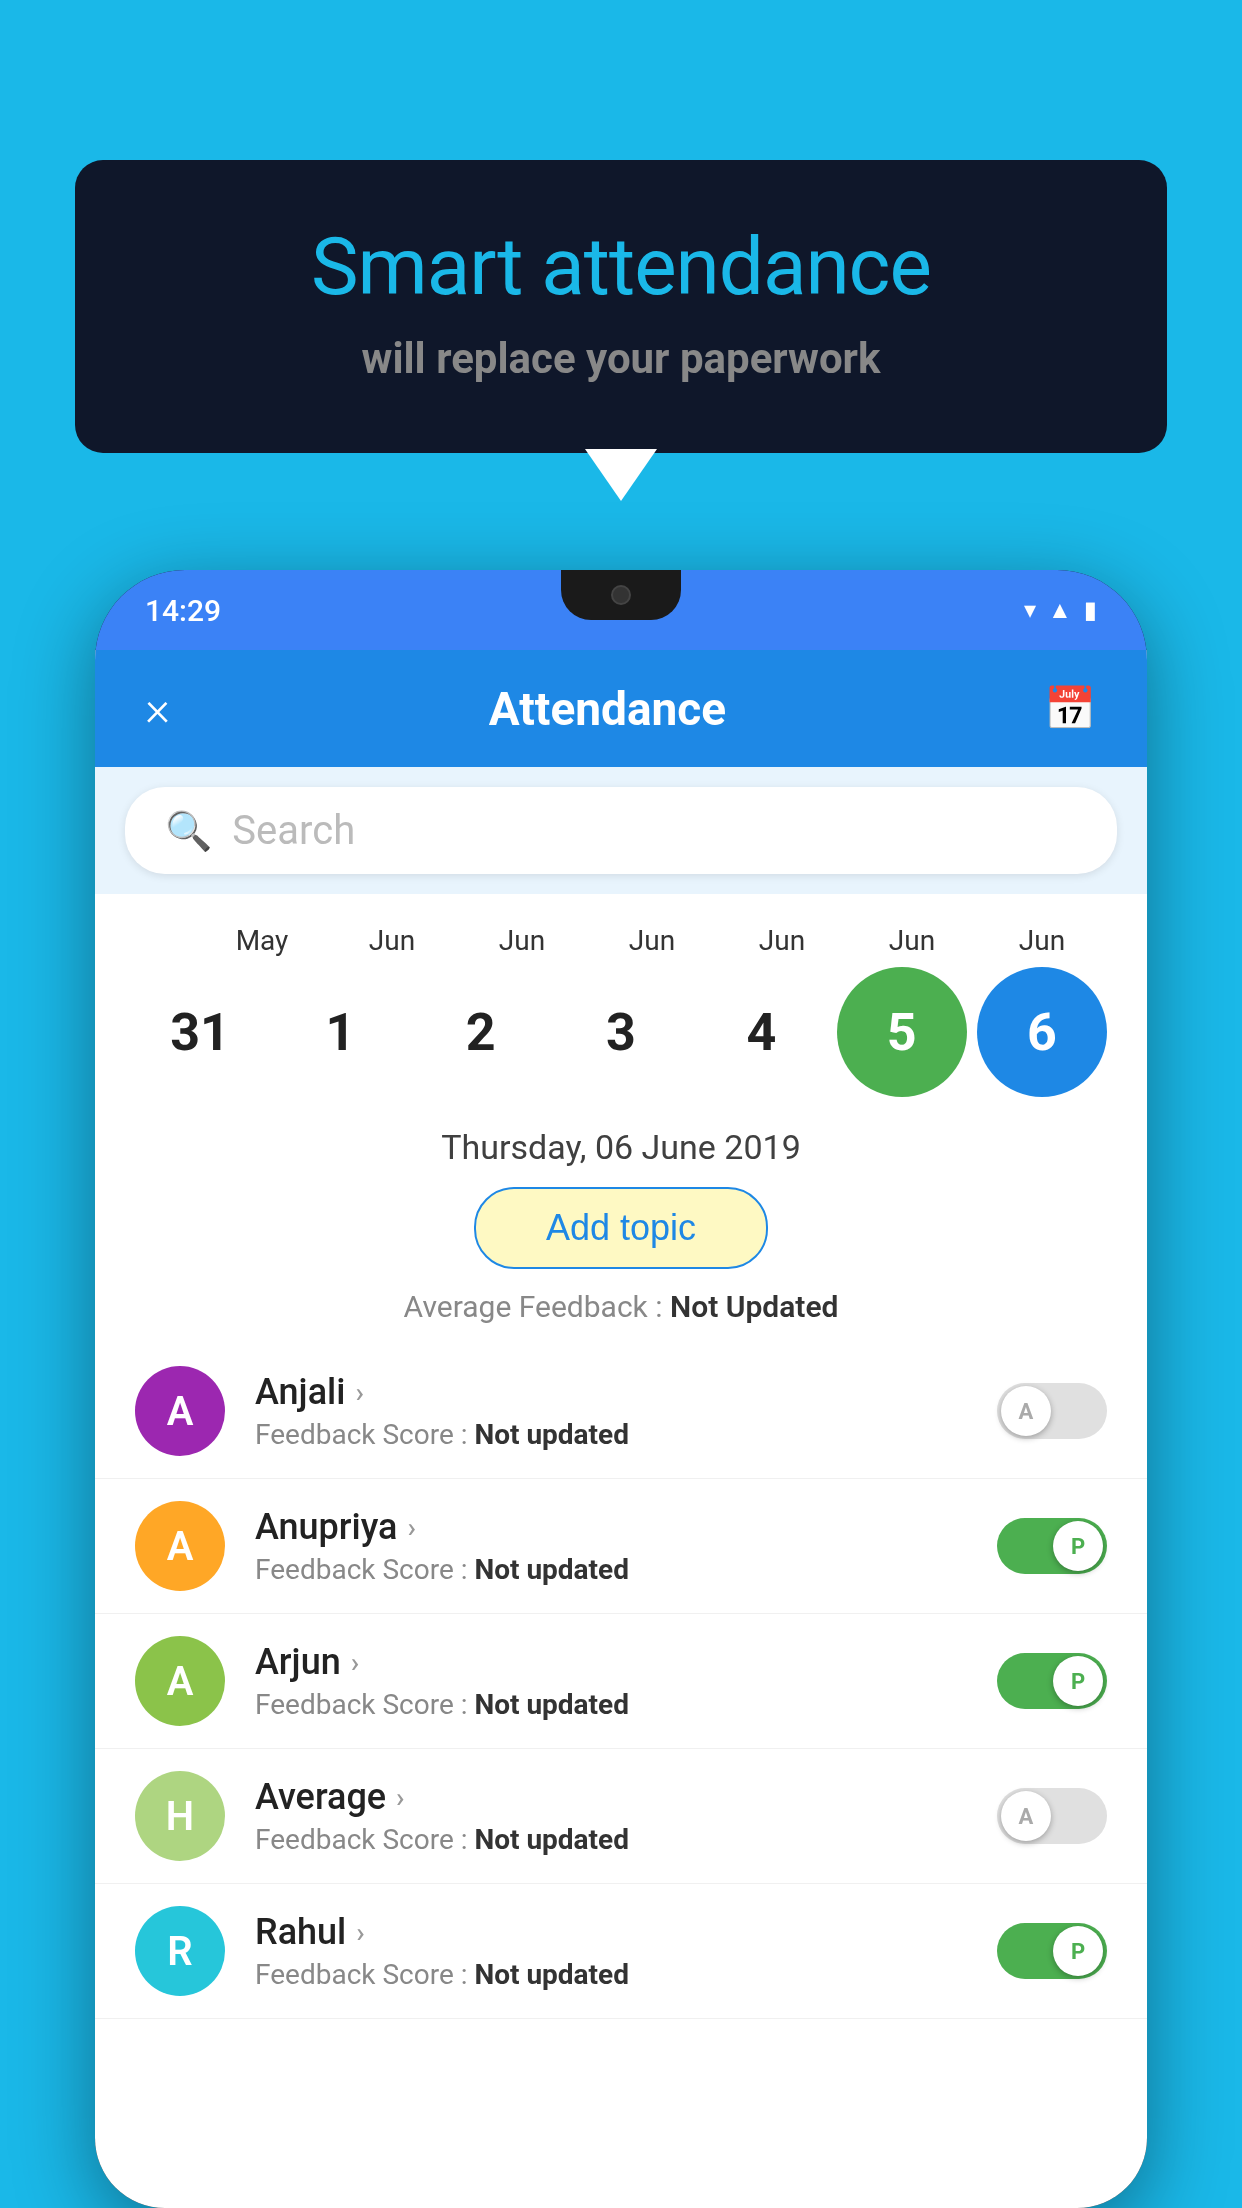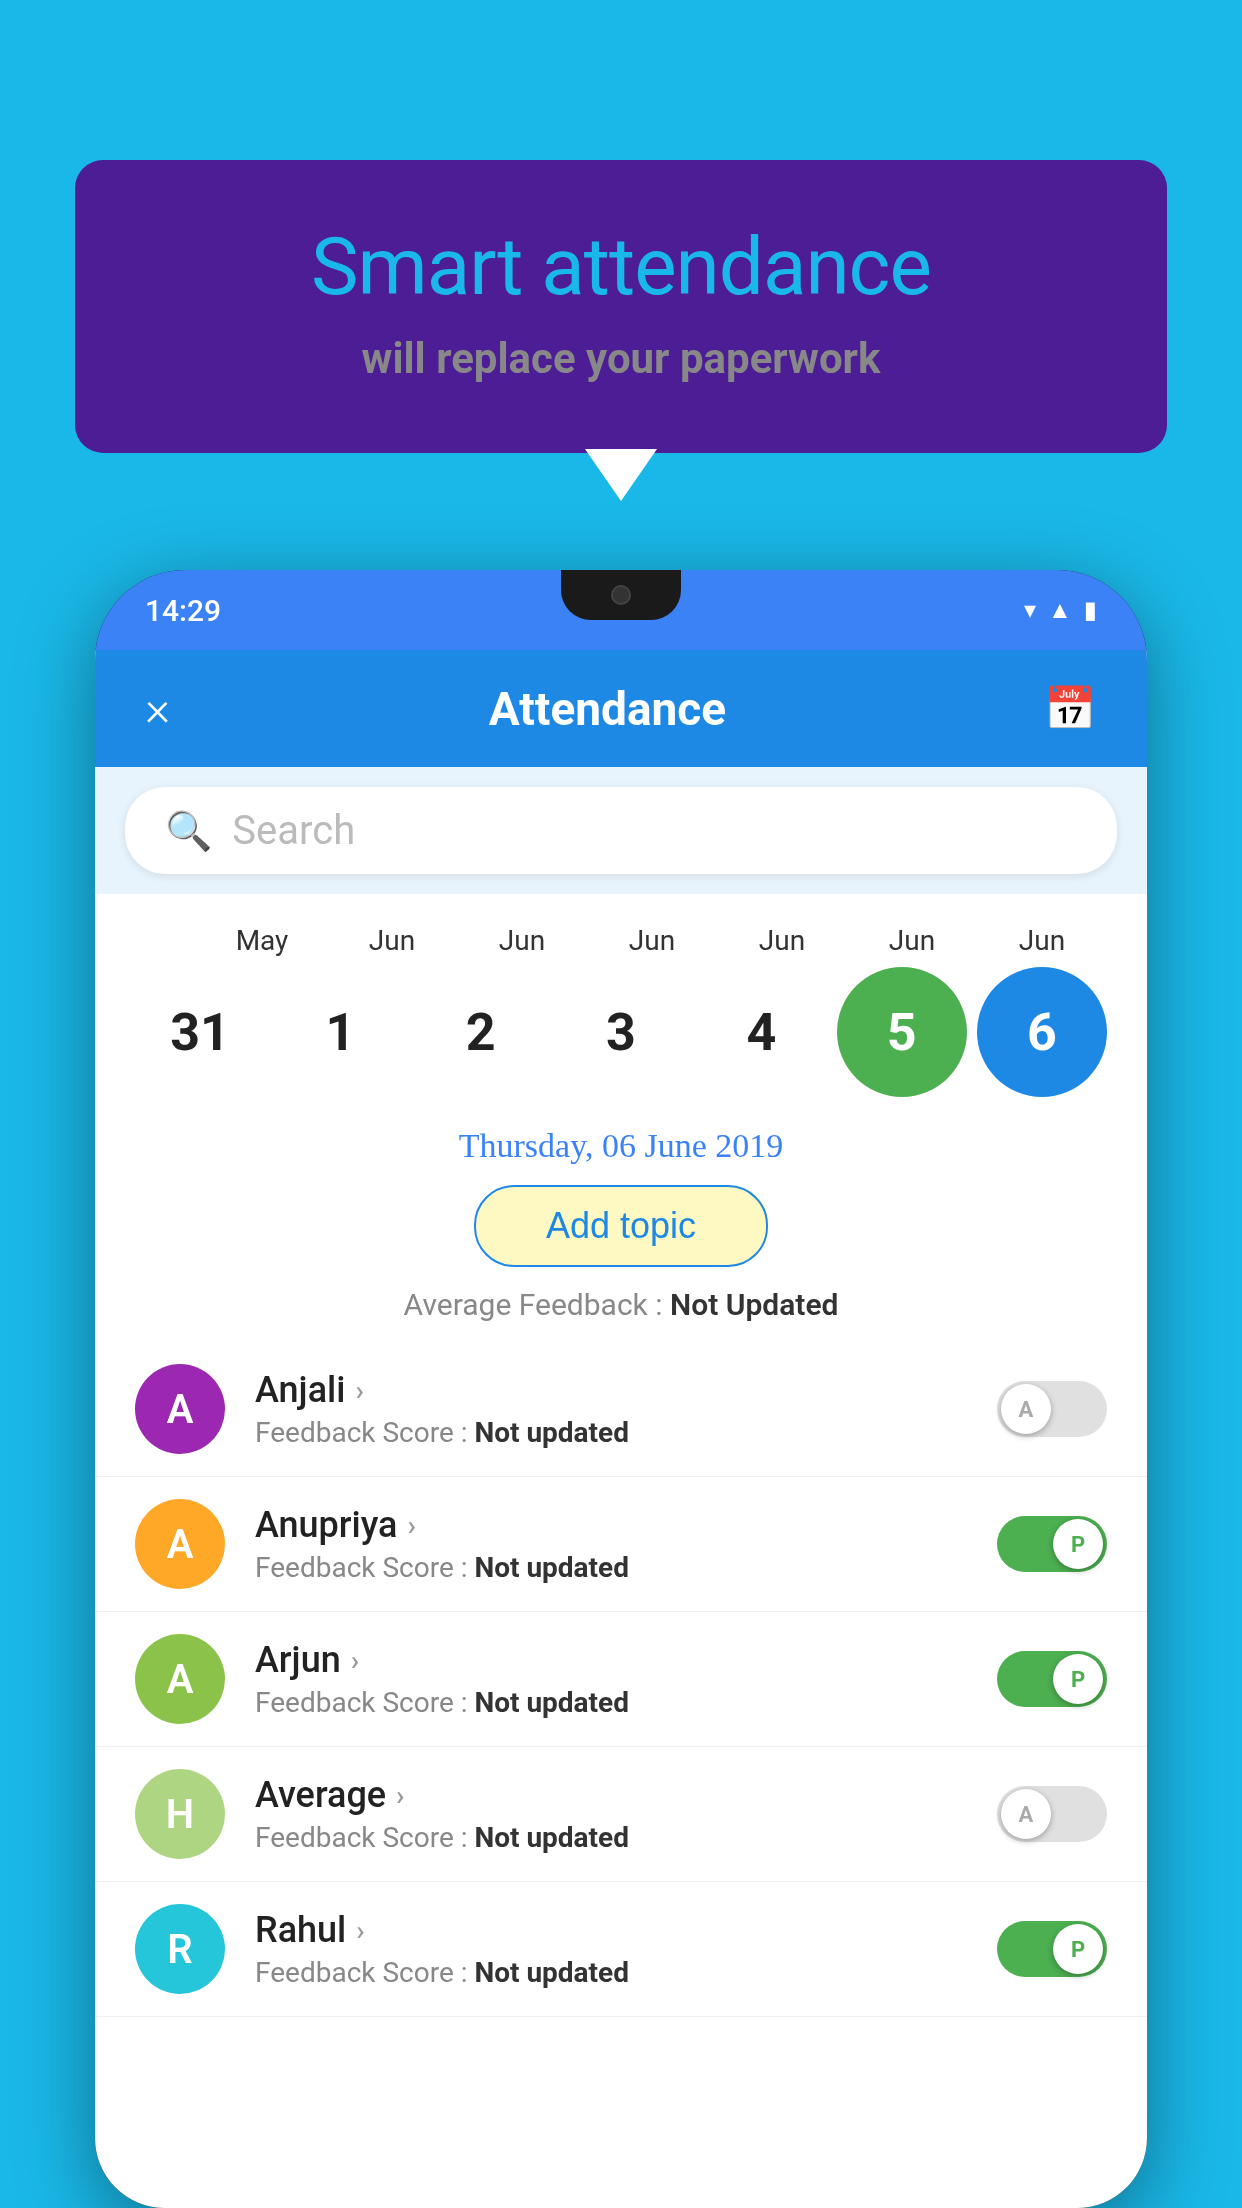"Smart attendance" .speech-bubble { background: #4c1d95 -> #0f172a }
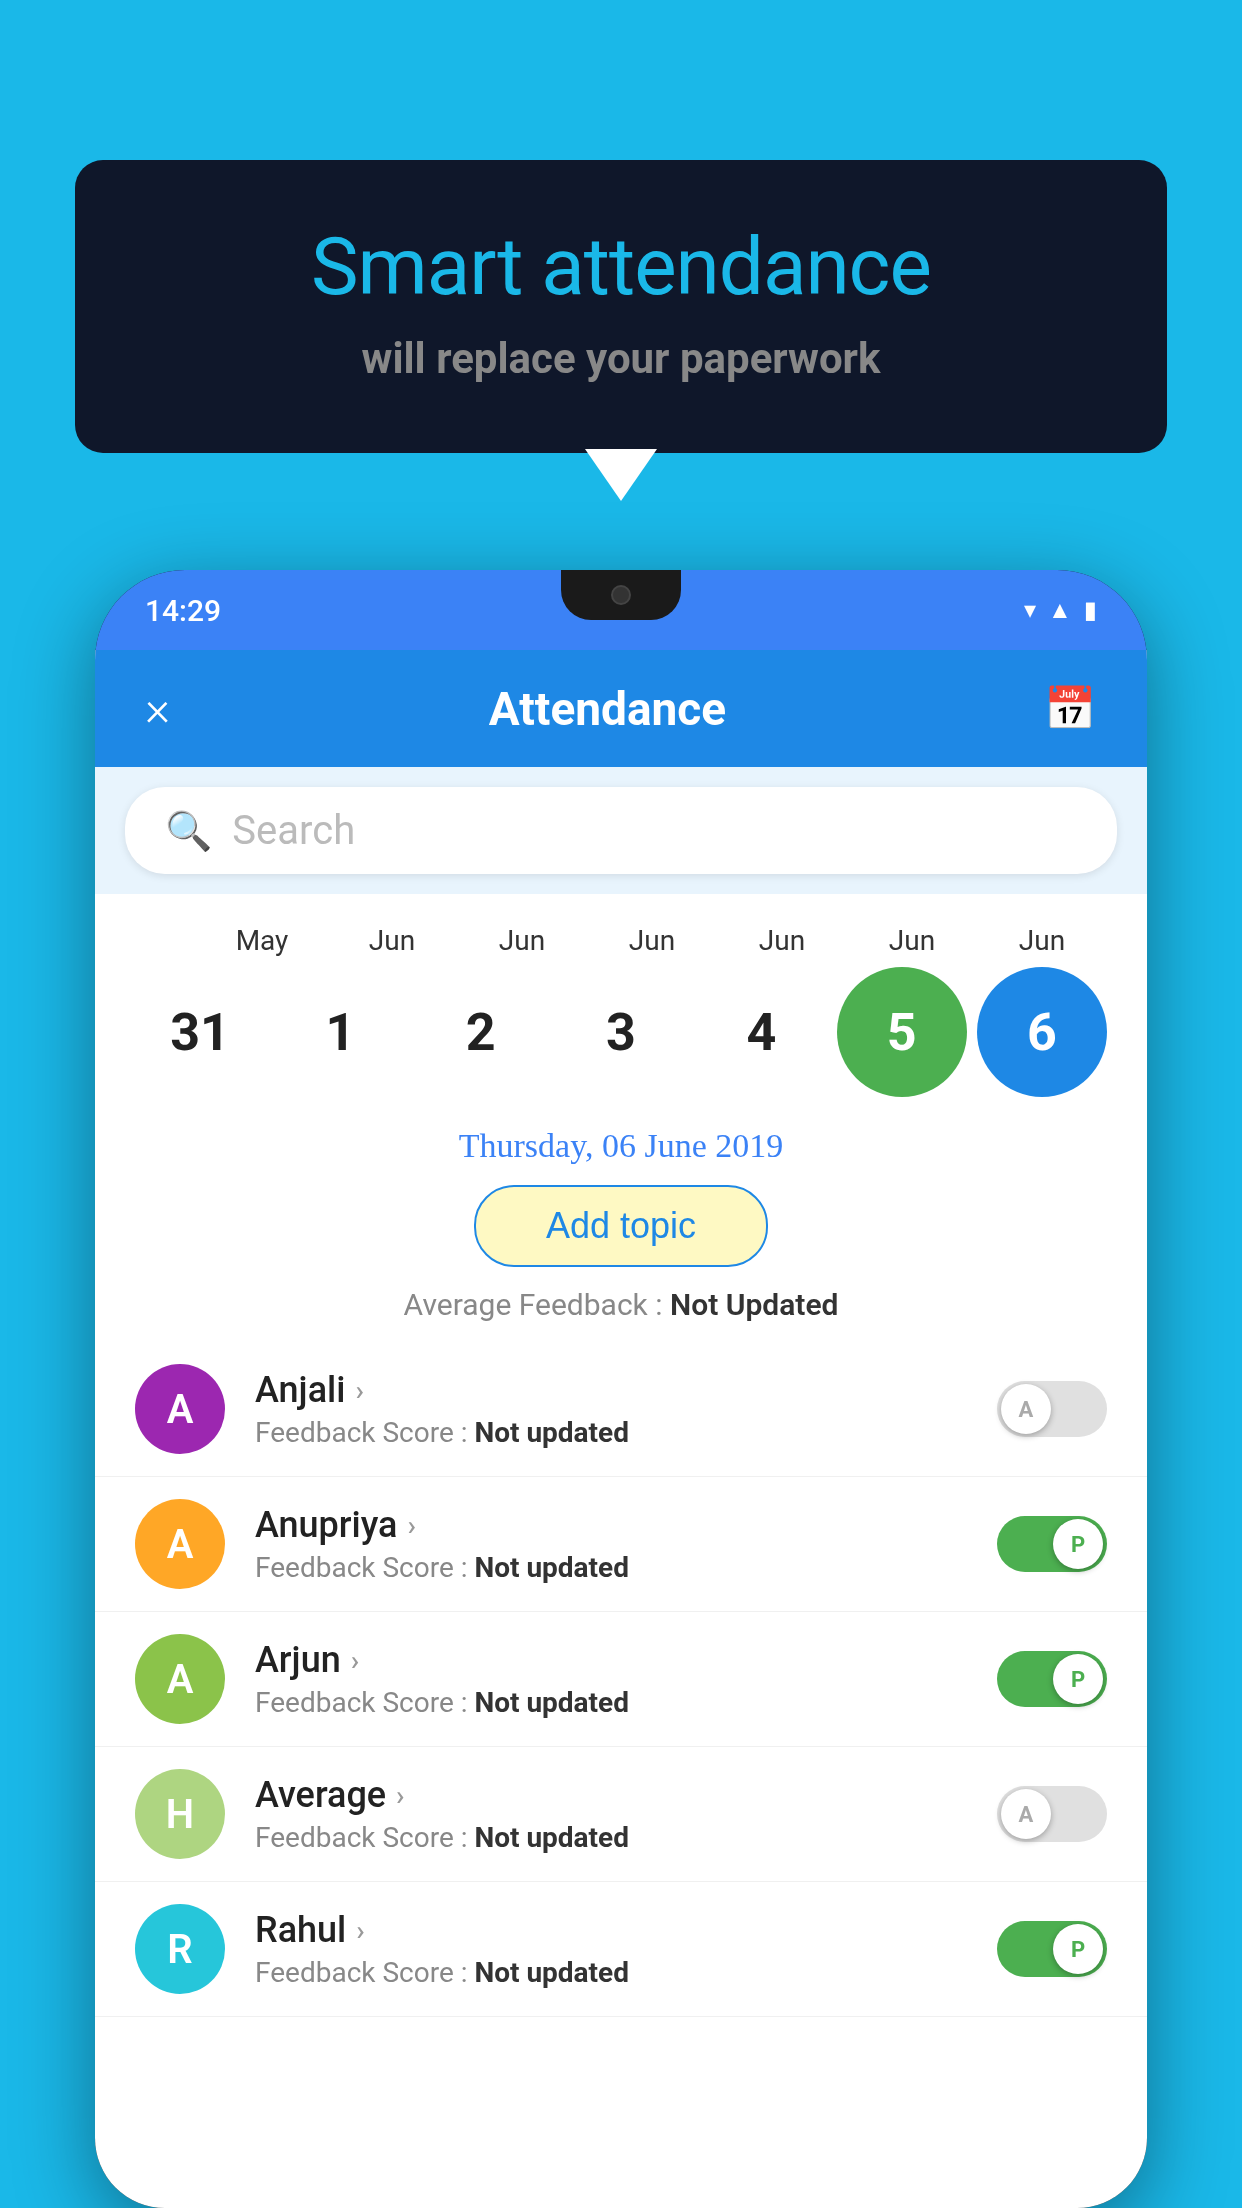"Thursday, 06 June 2019" .date-label { color: #3b82f6 -> #404040; font-family: Liberation Serif, serif -> none }
